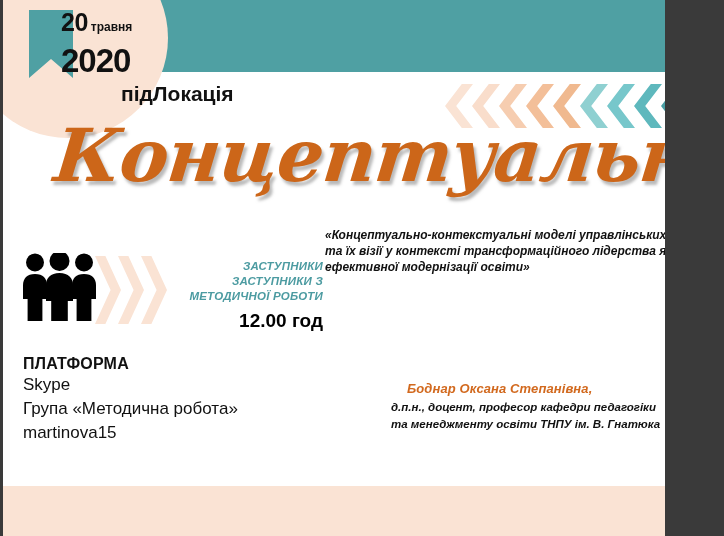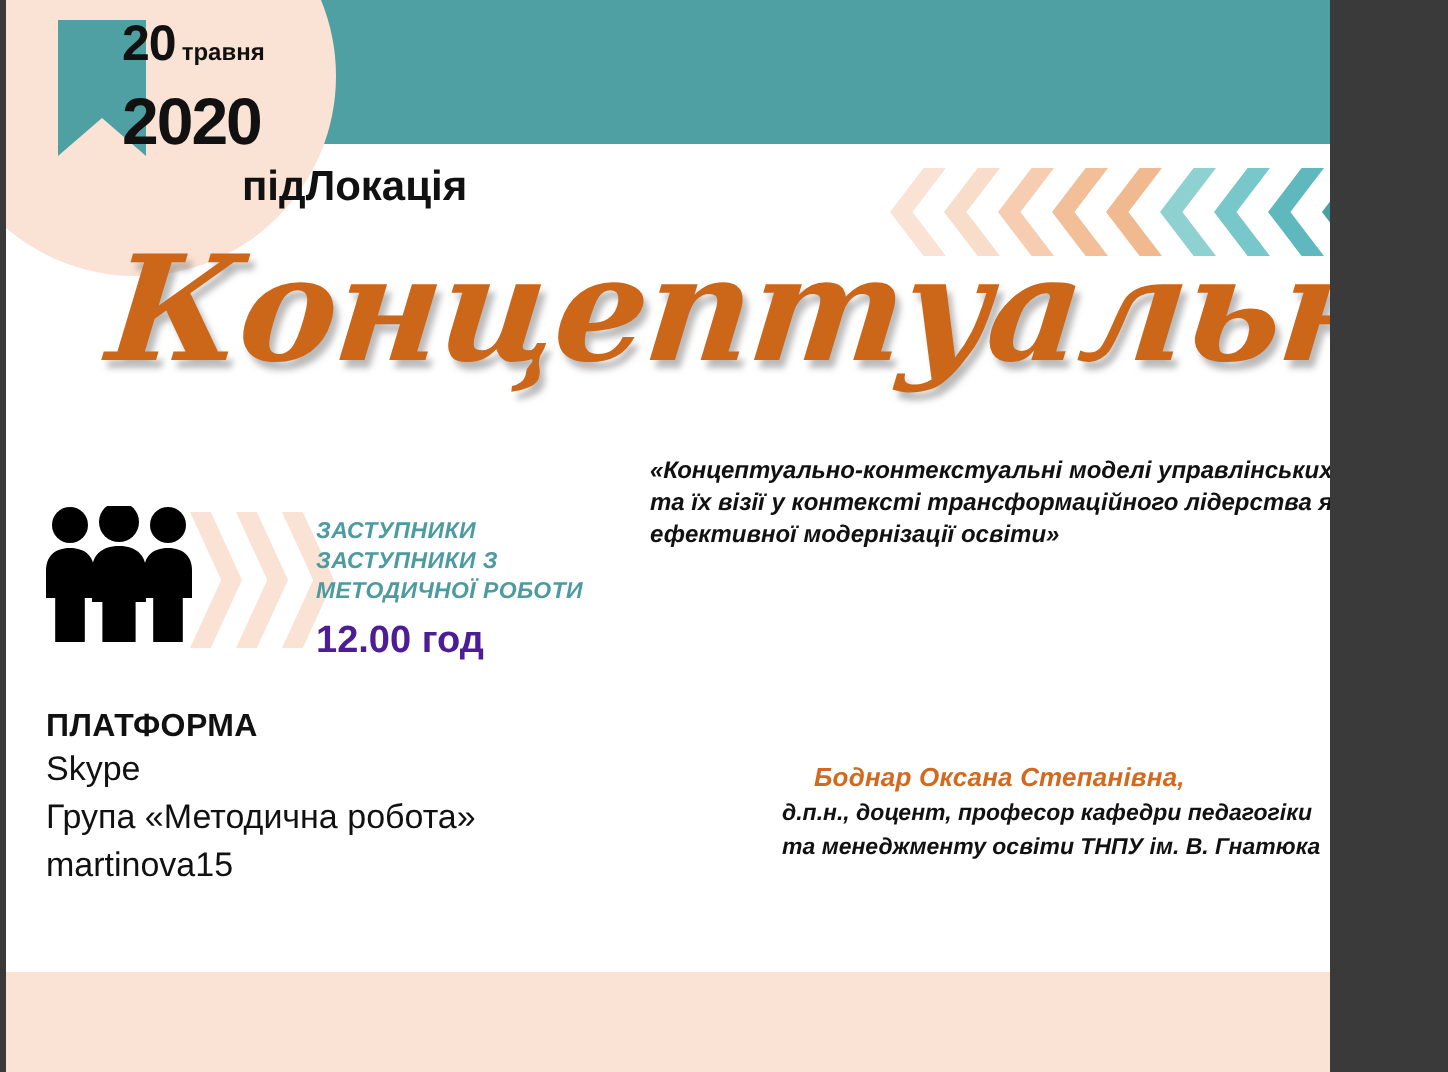"ЗАСТУПНИКИ" .audience { text-align: left -> right }
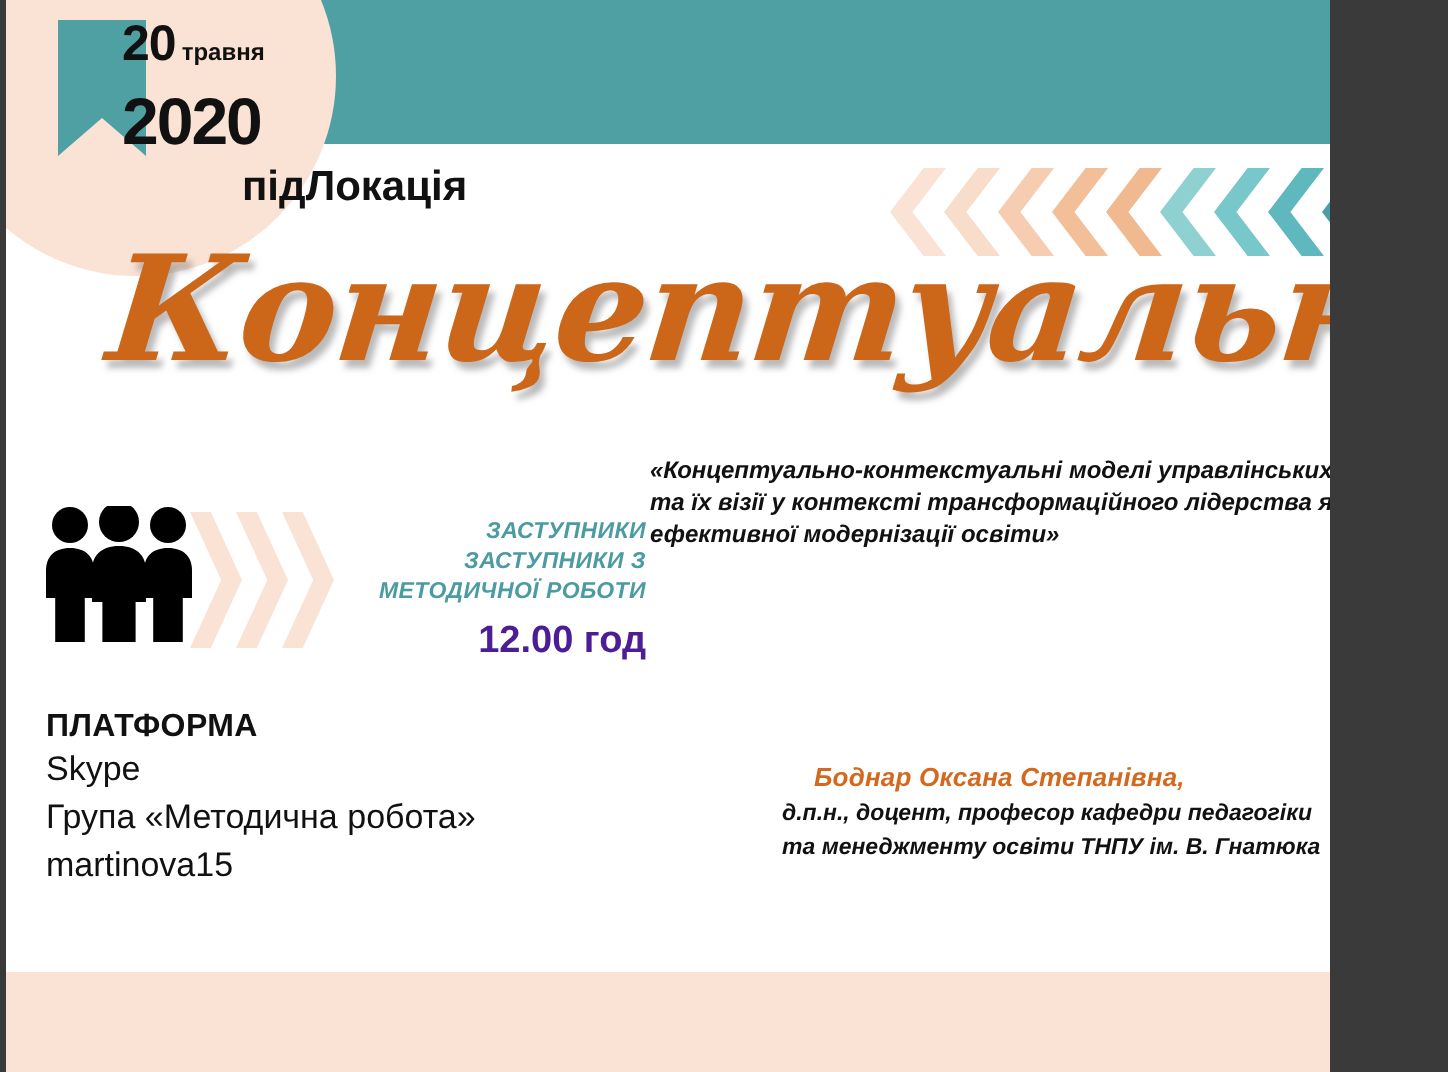"12.00 год" .audience-time { color: #4c1d95 -> #000000 }
